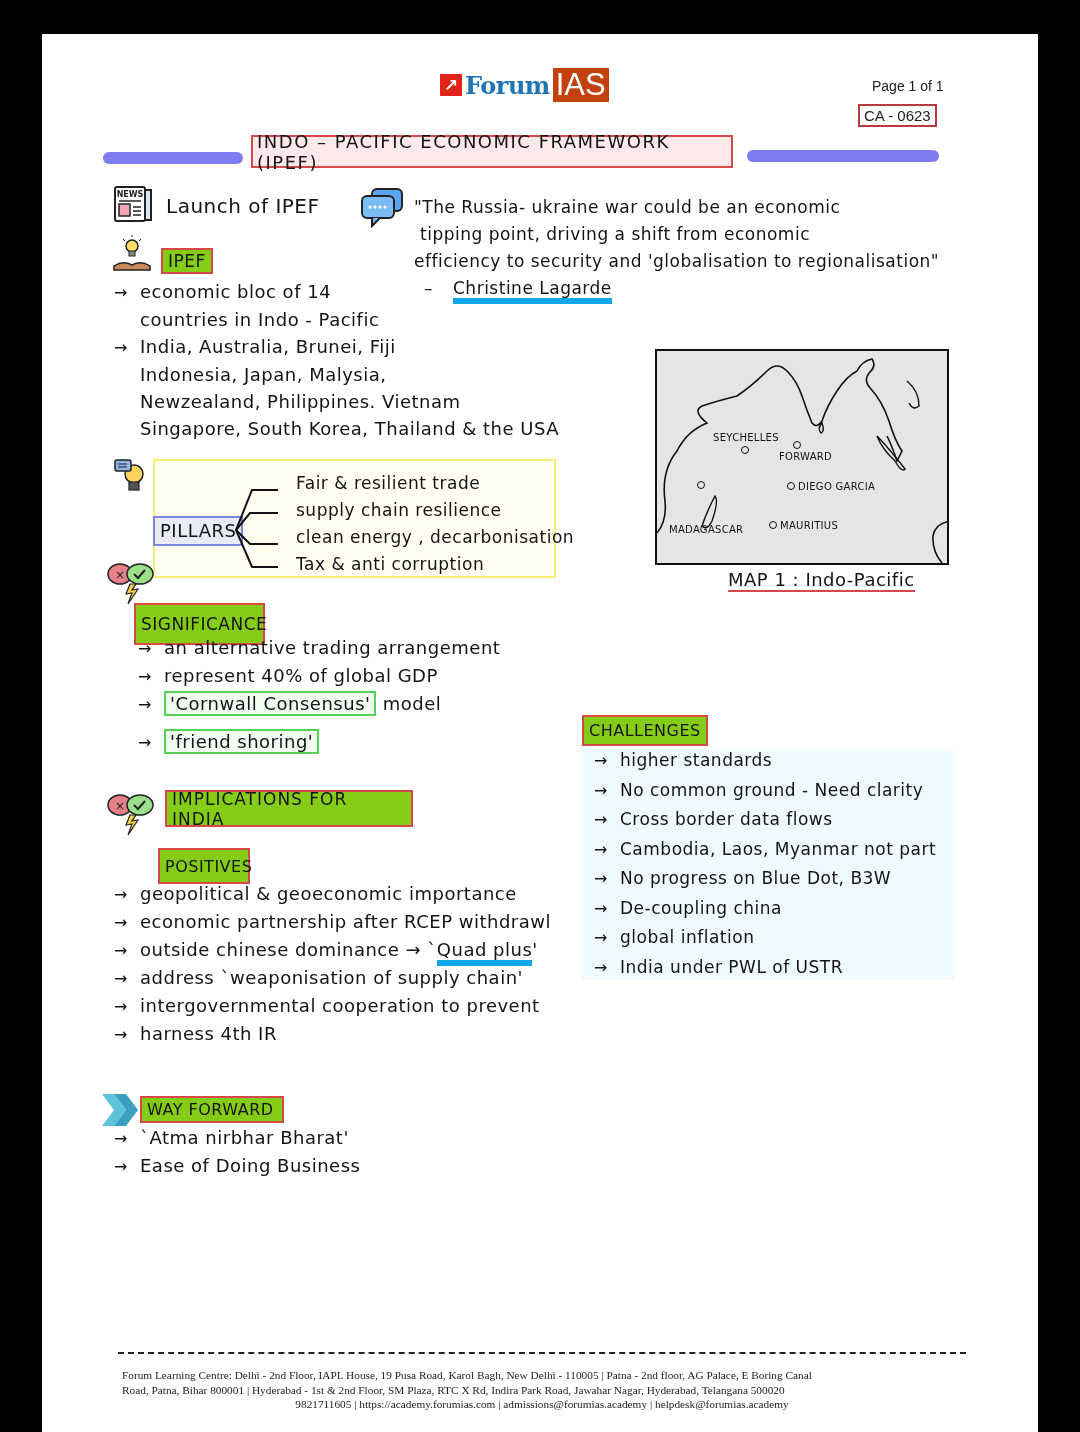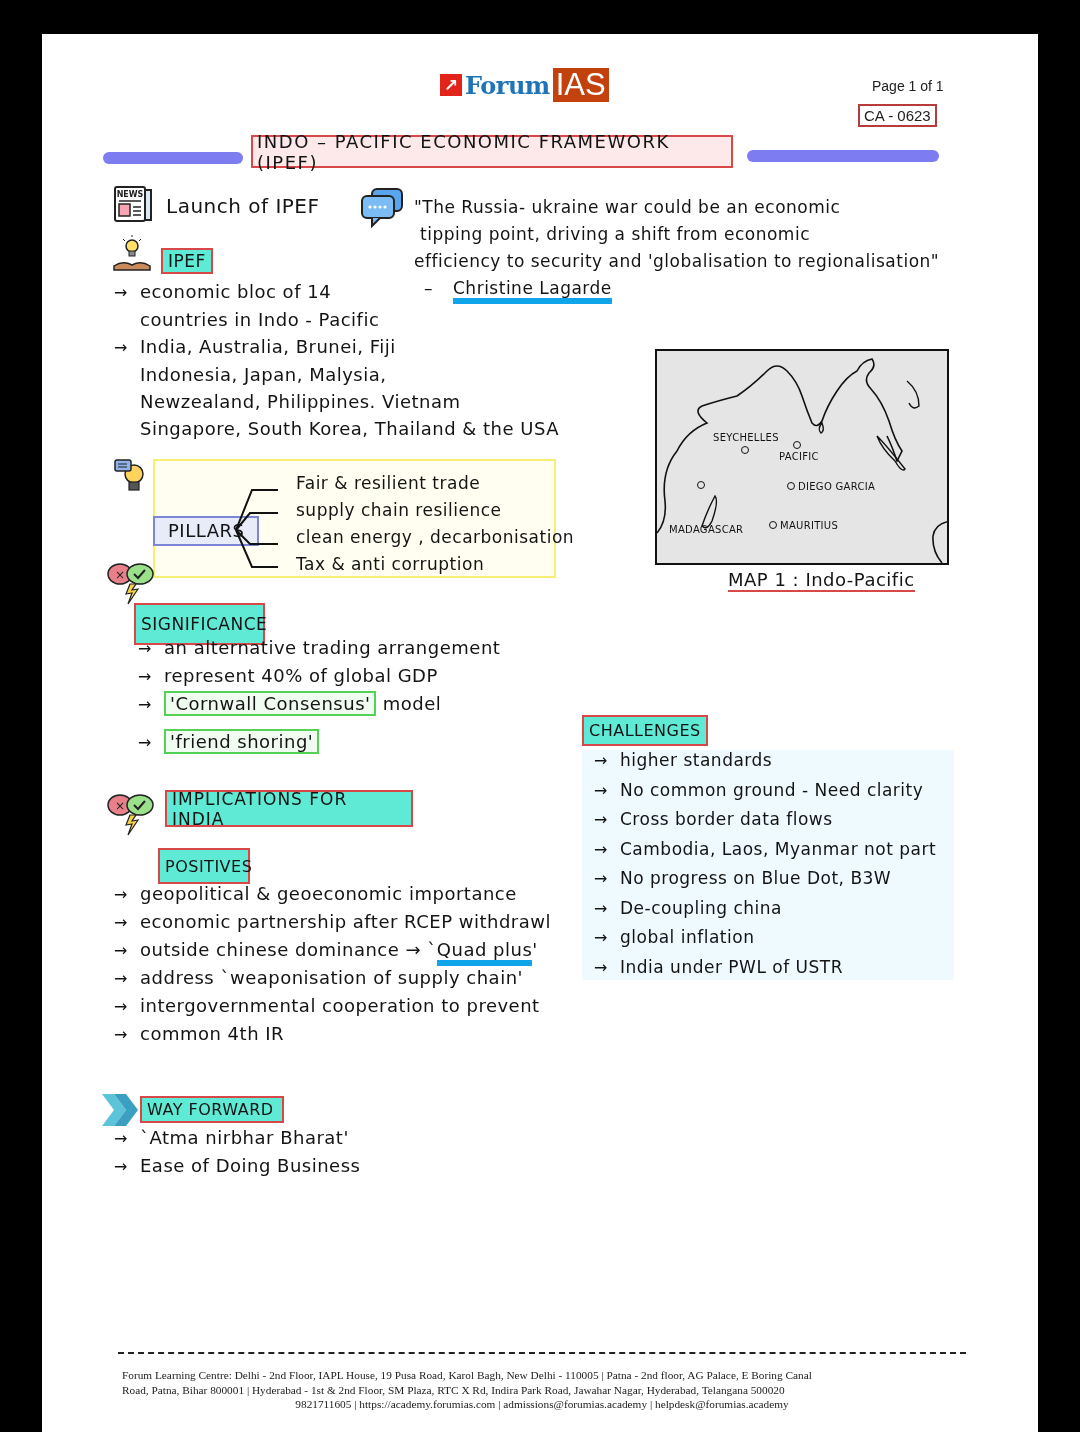"IPEF" .redbox { background: #5eead4 -> #84cc16 }
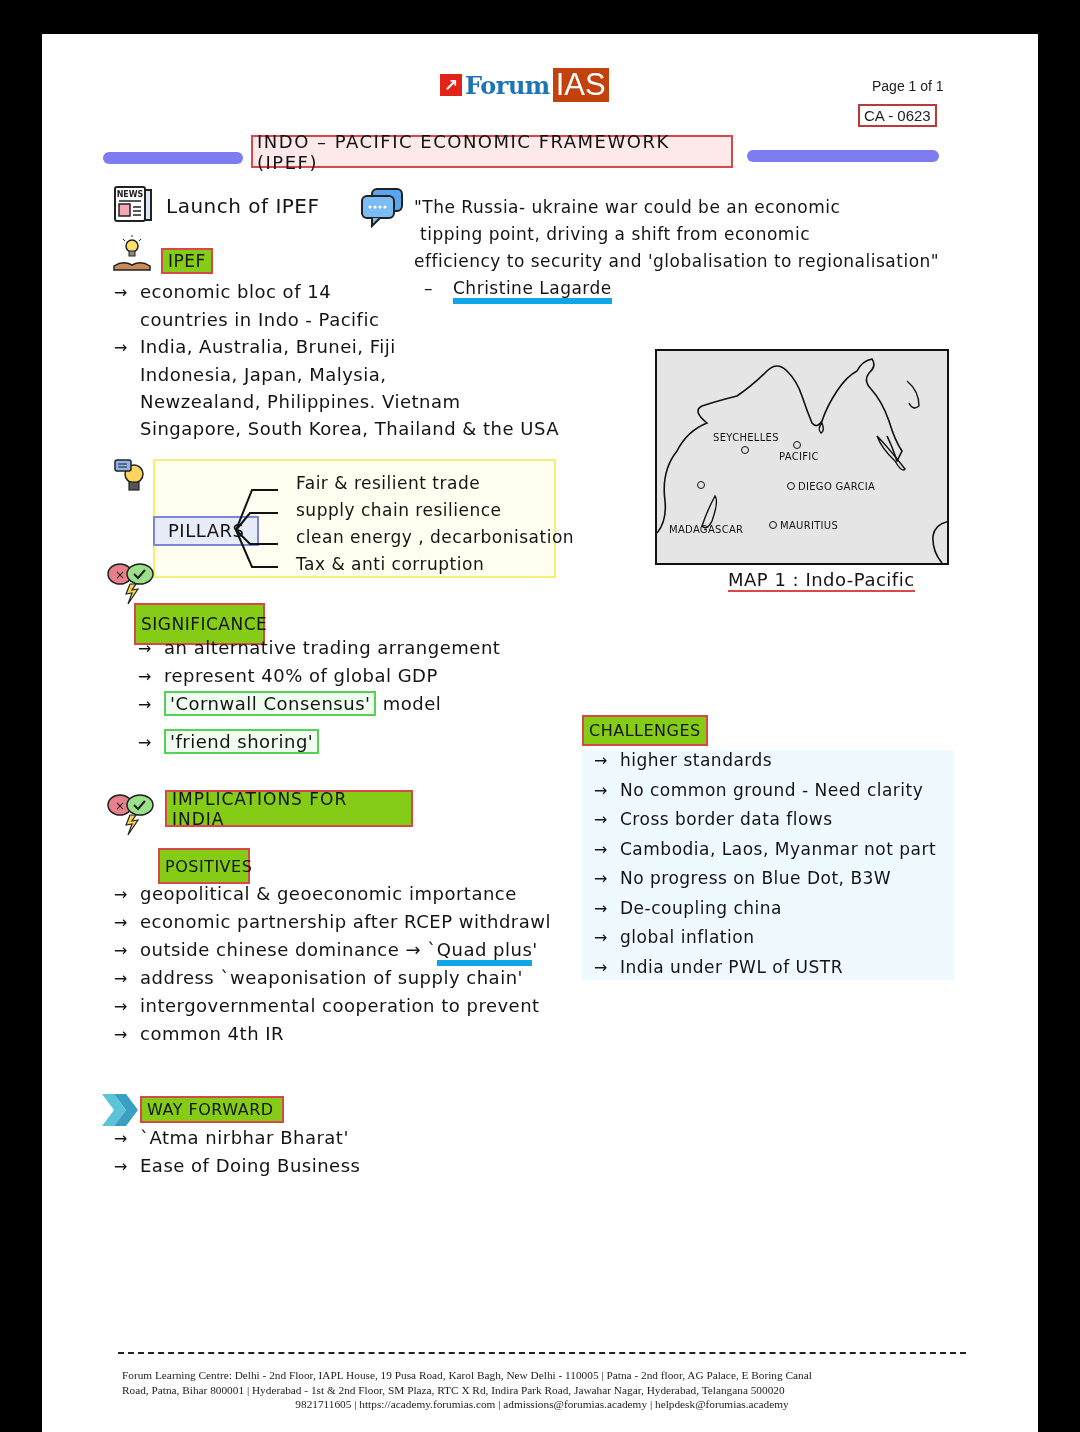"PACIFIC" div.map-label { text: PACIFIC -> FORWARD }
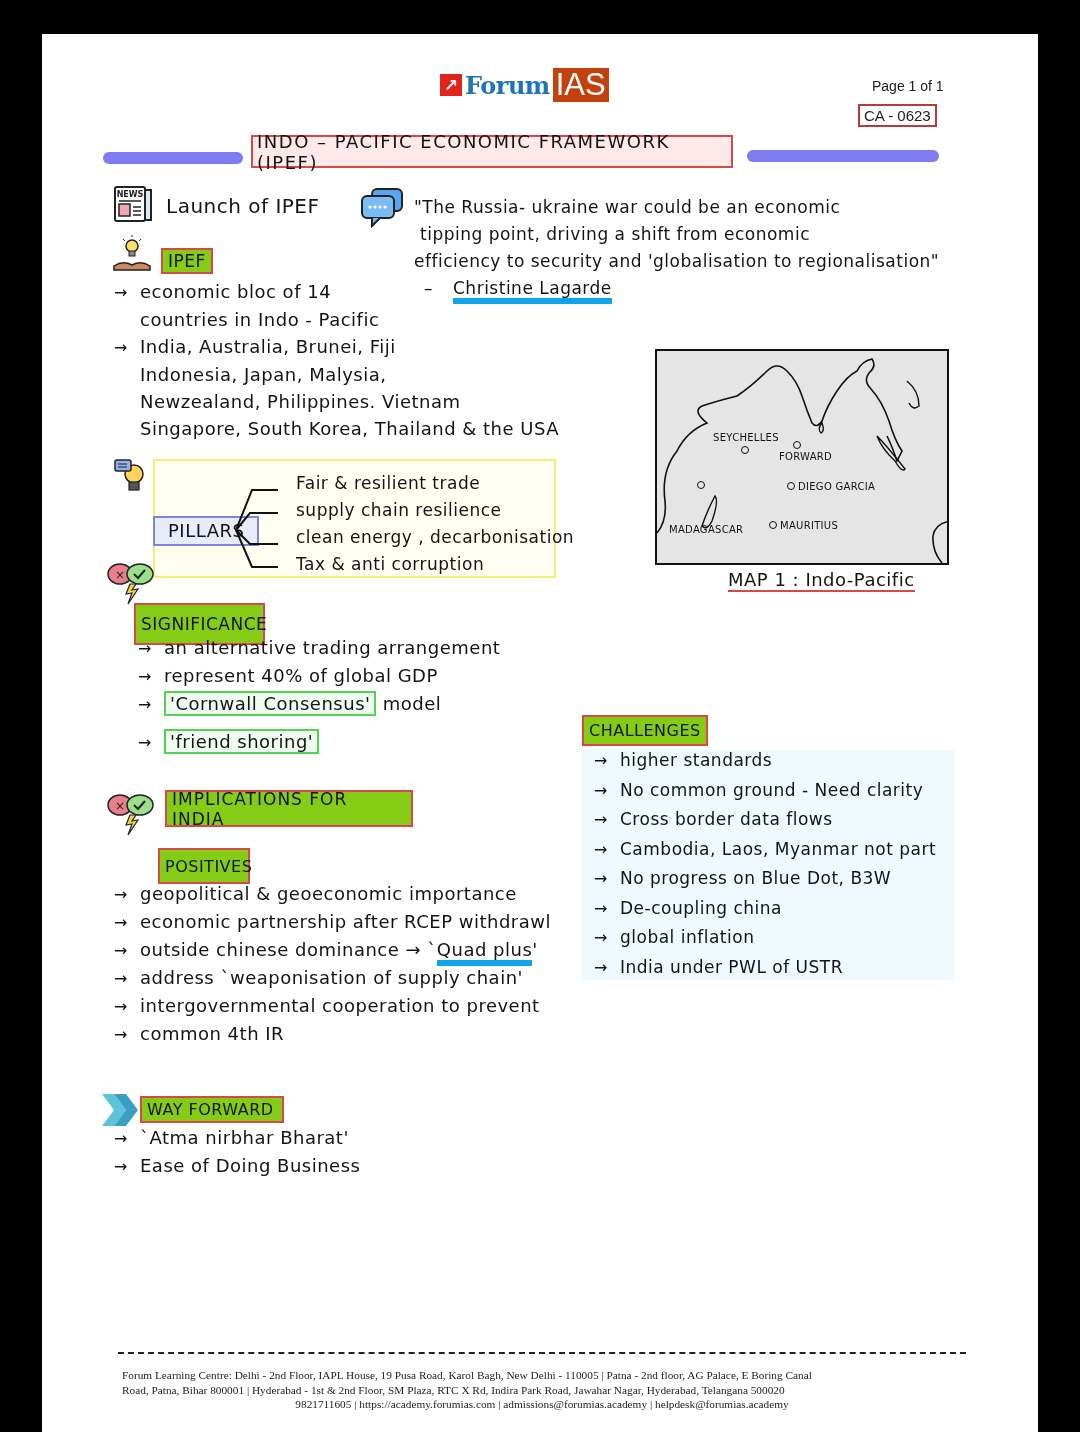"PILLARS" .bluebox { padding: 0 13px -> 0 5px }
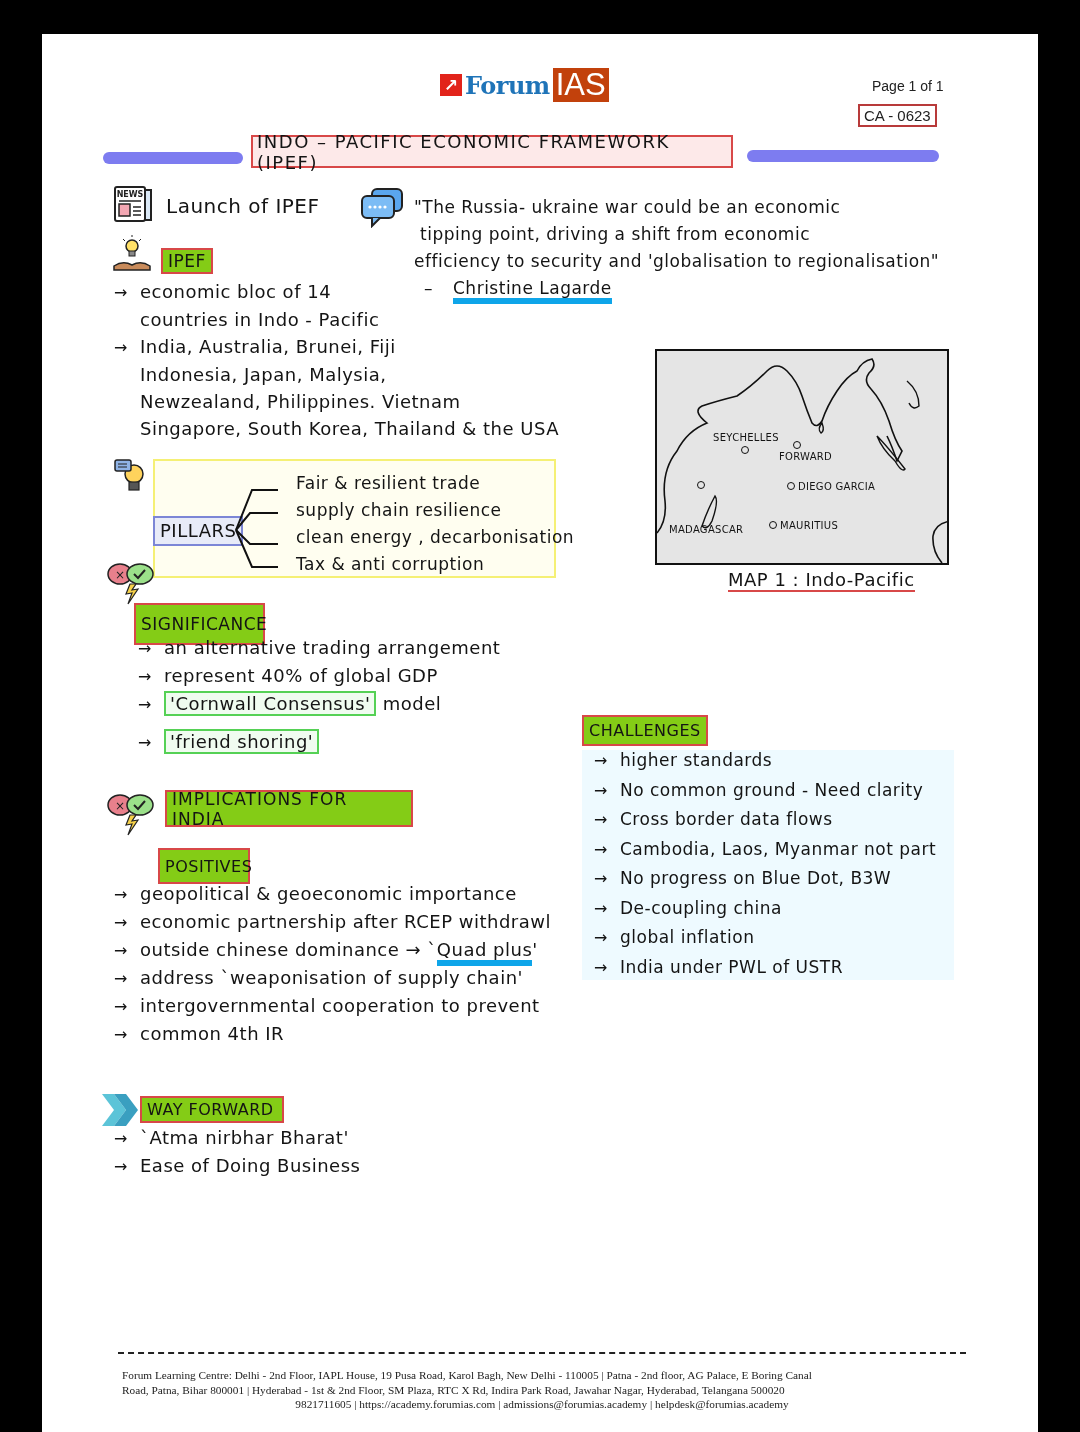"common 4th IR" span { text: common -> harness }
